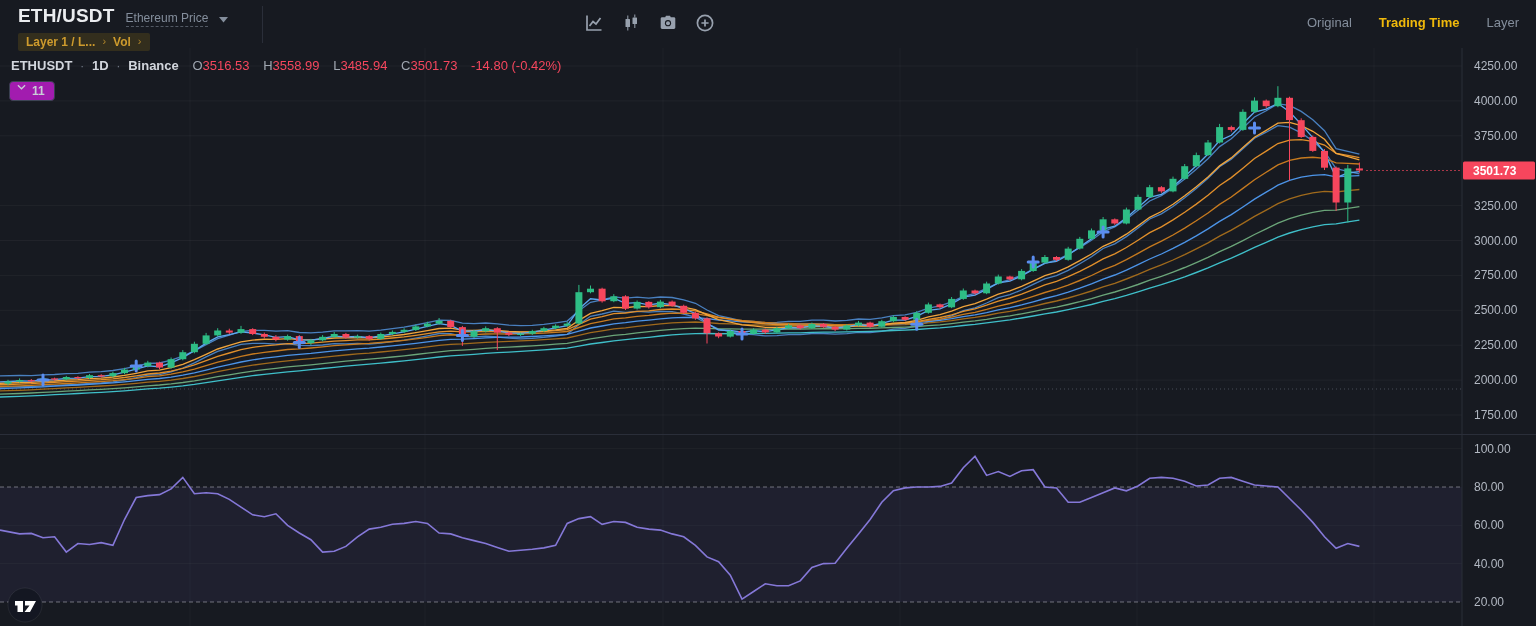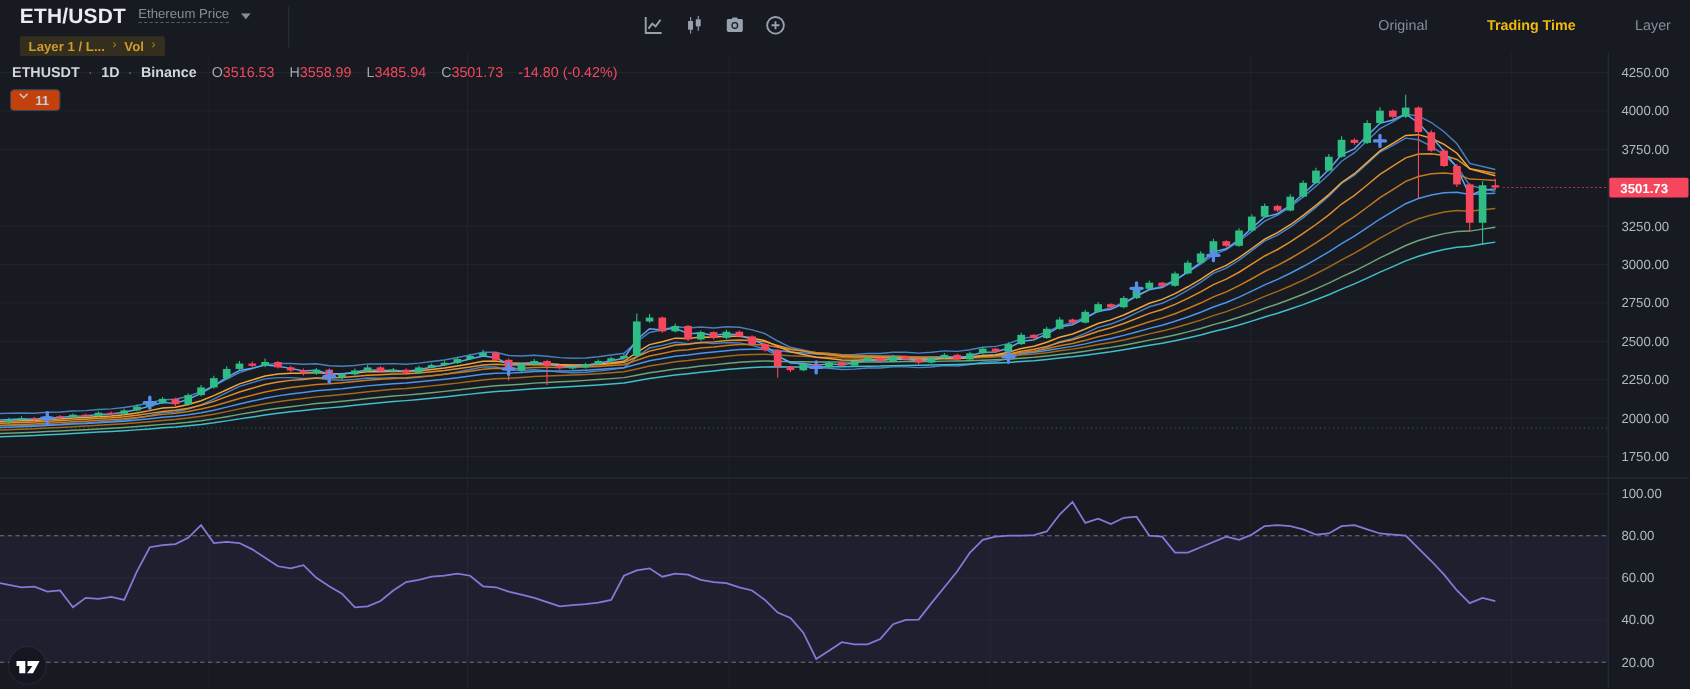"ETH/USDT" .sym-row { align-items: flex-start -> flex-end }
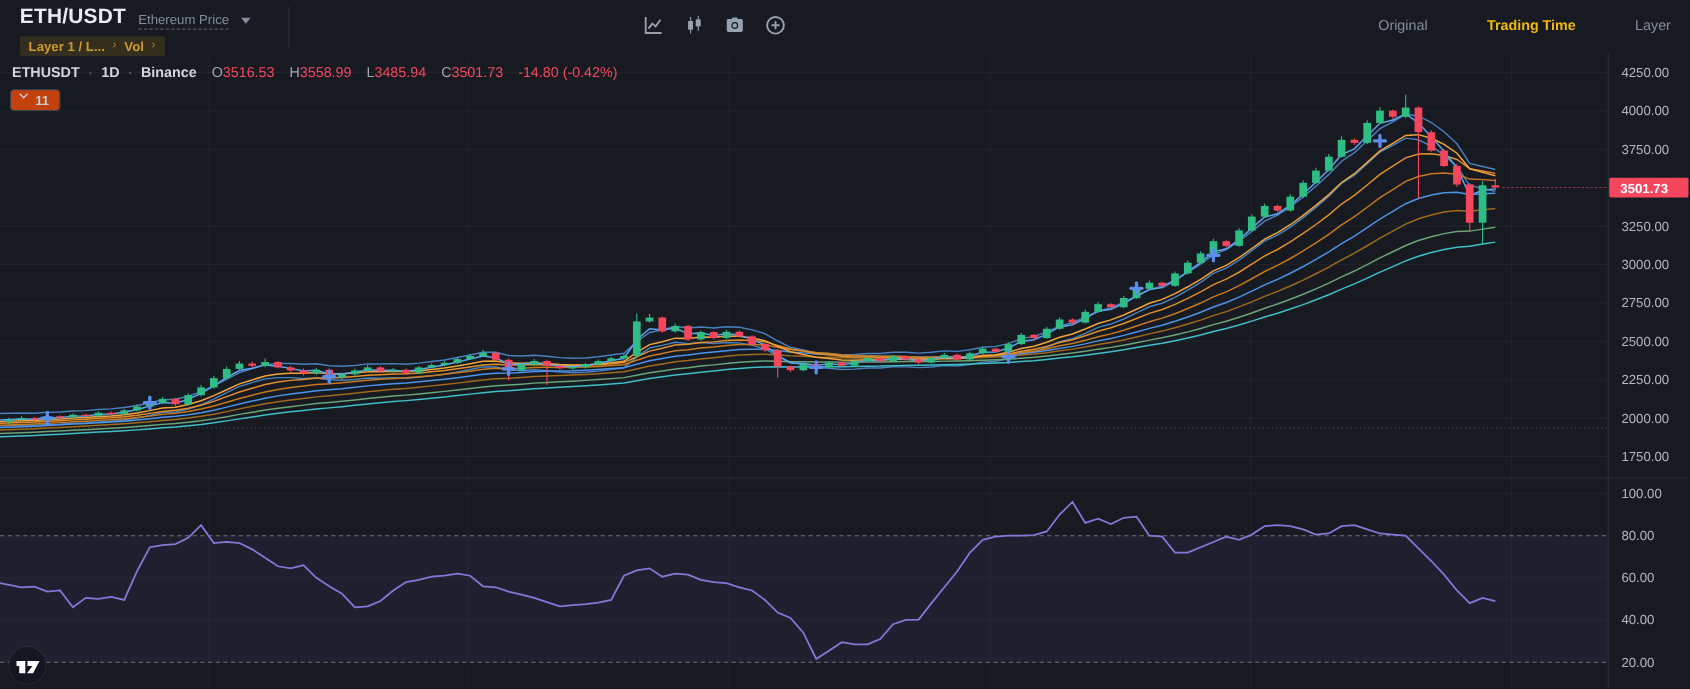"Original" .vt { margin-left: 27px -> none }
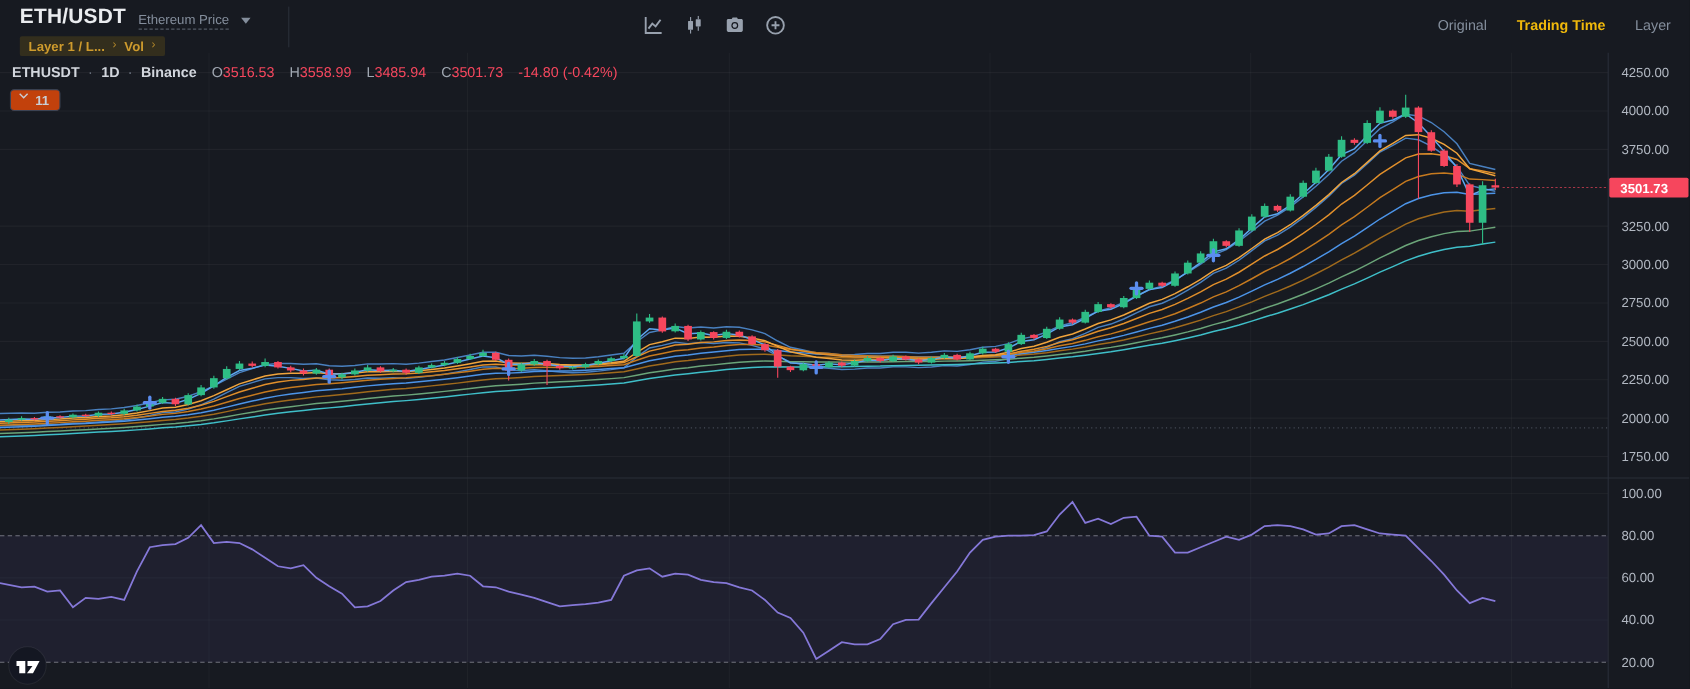"11" .badge { background: #c2410c -> #a21caf }
